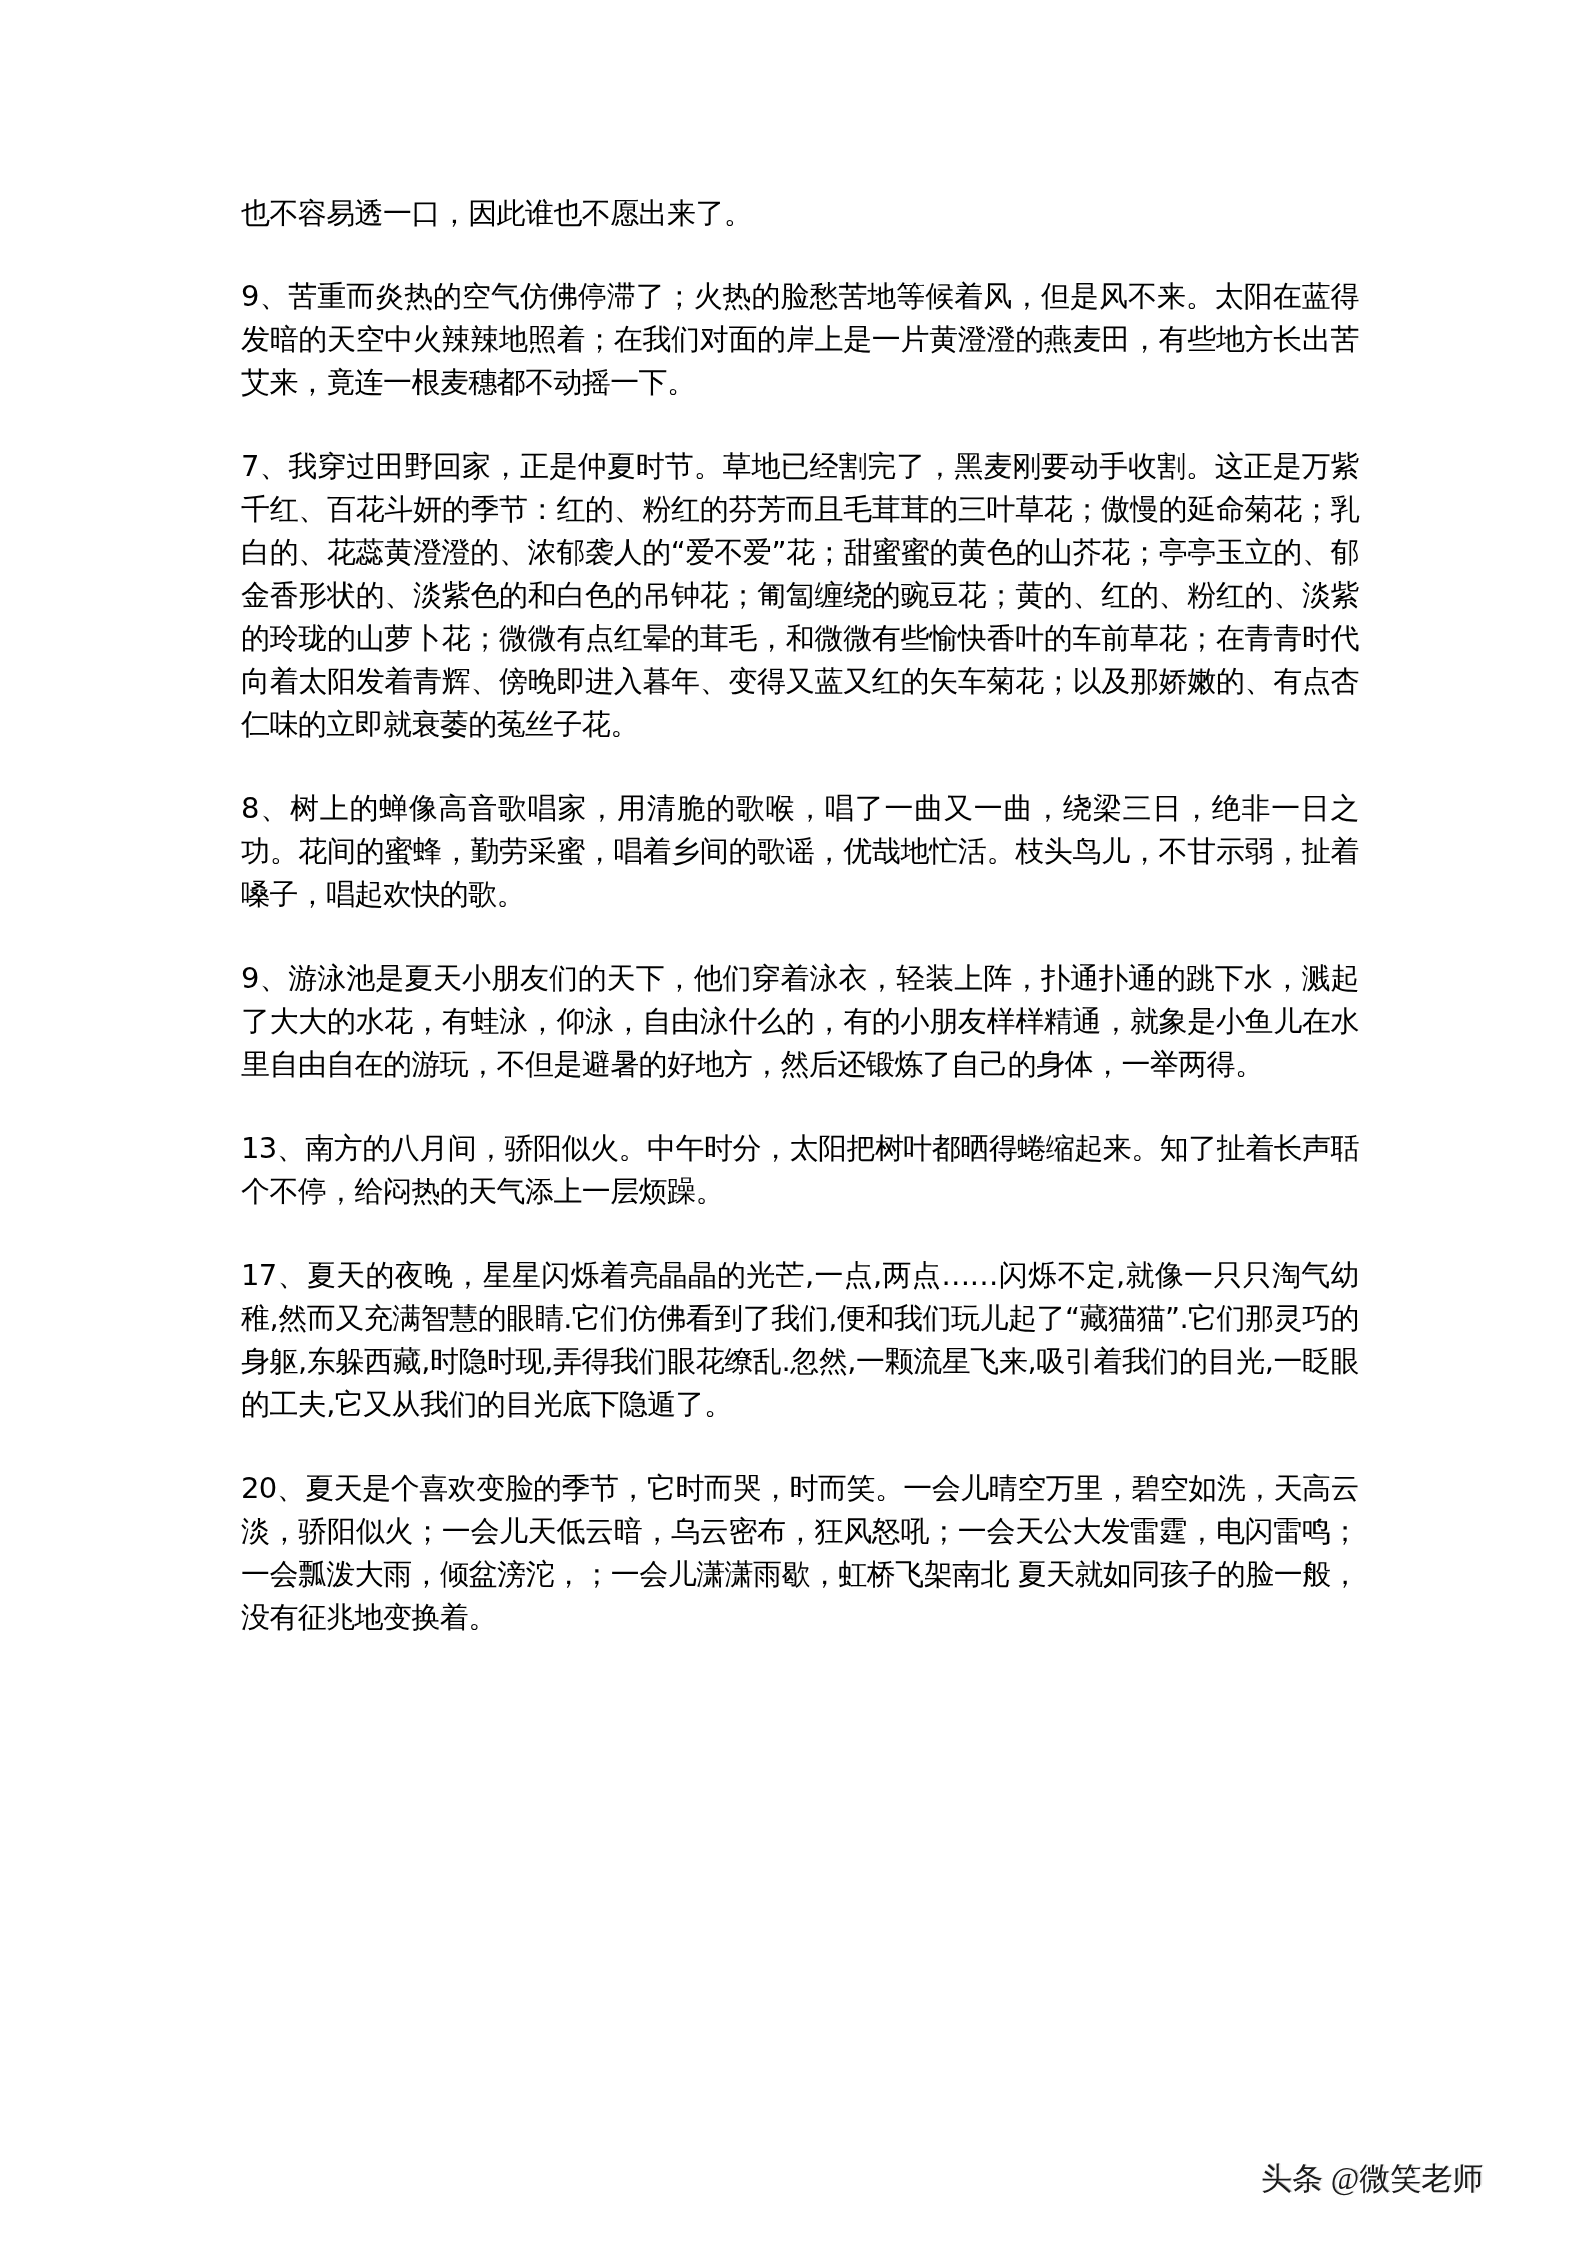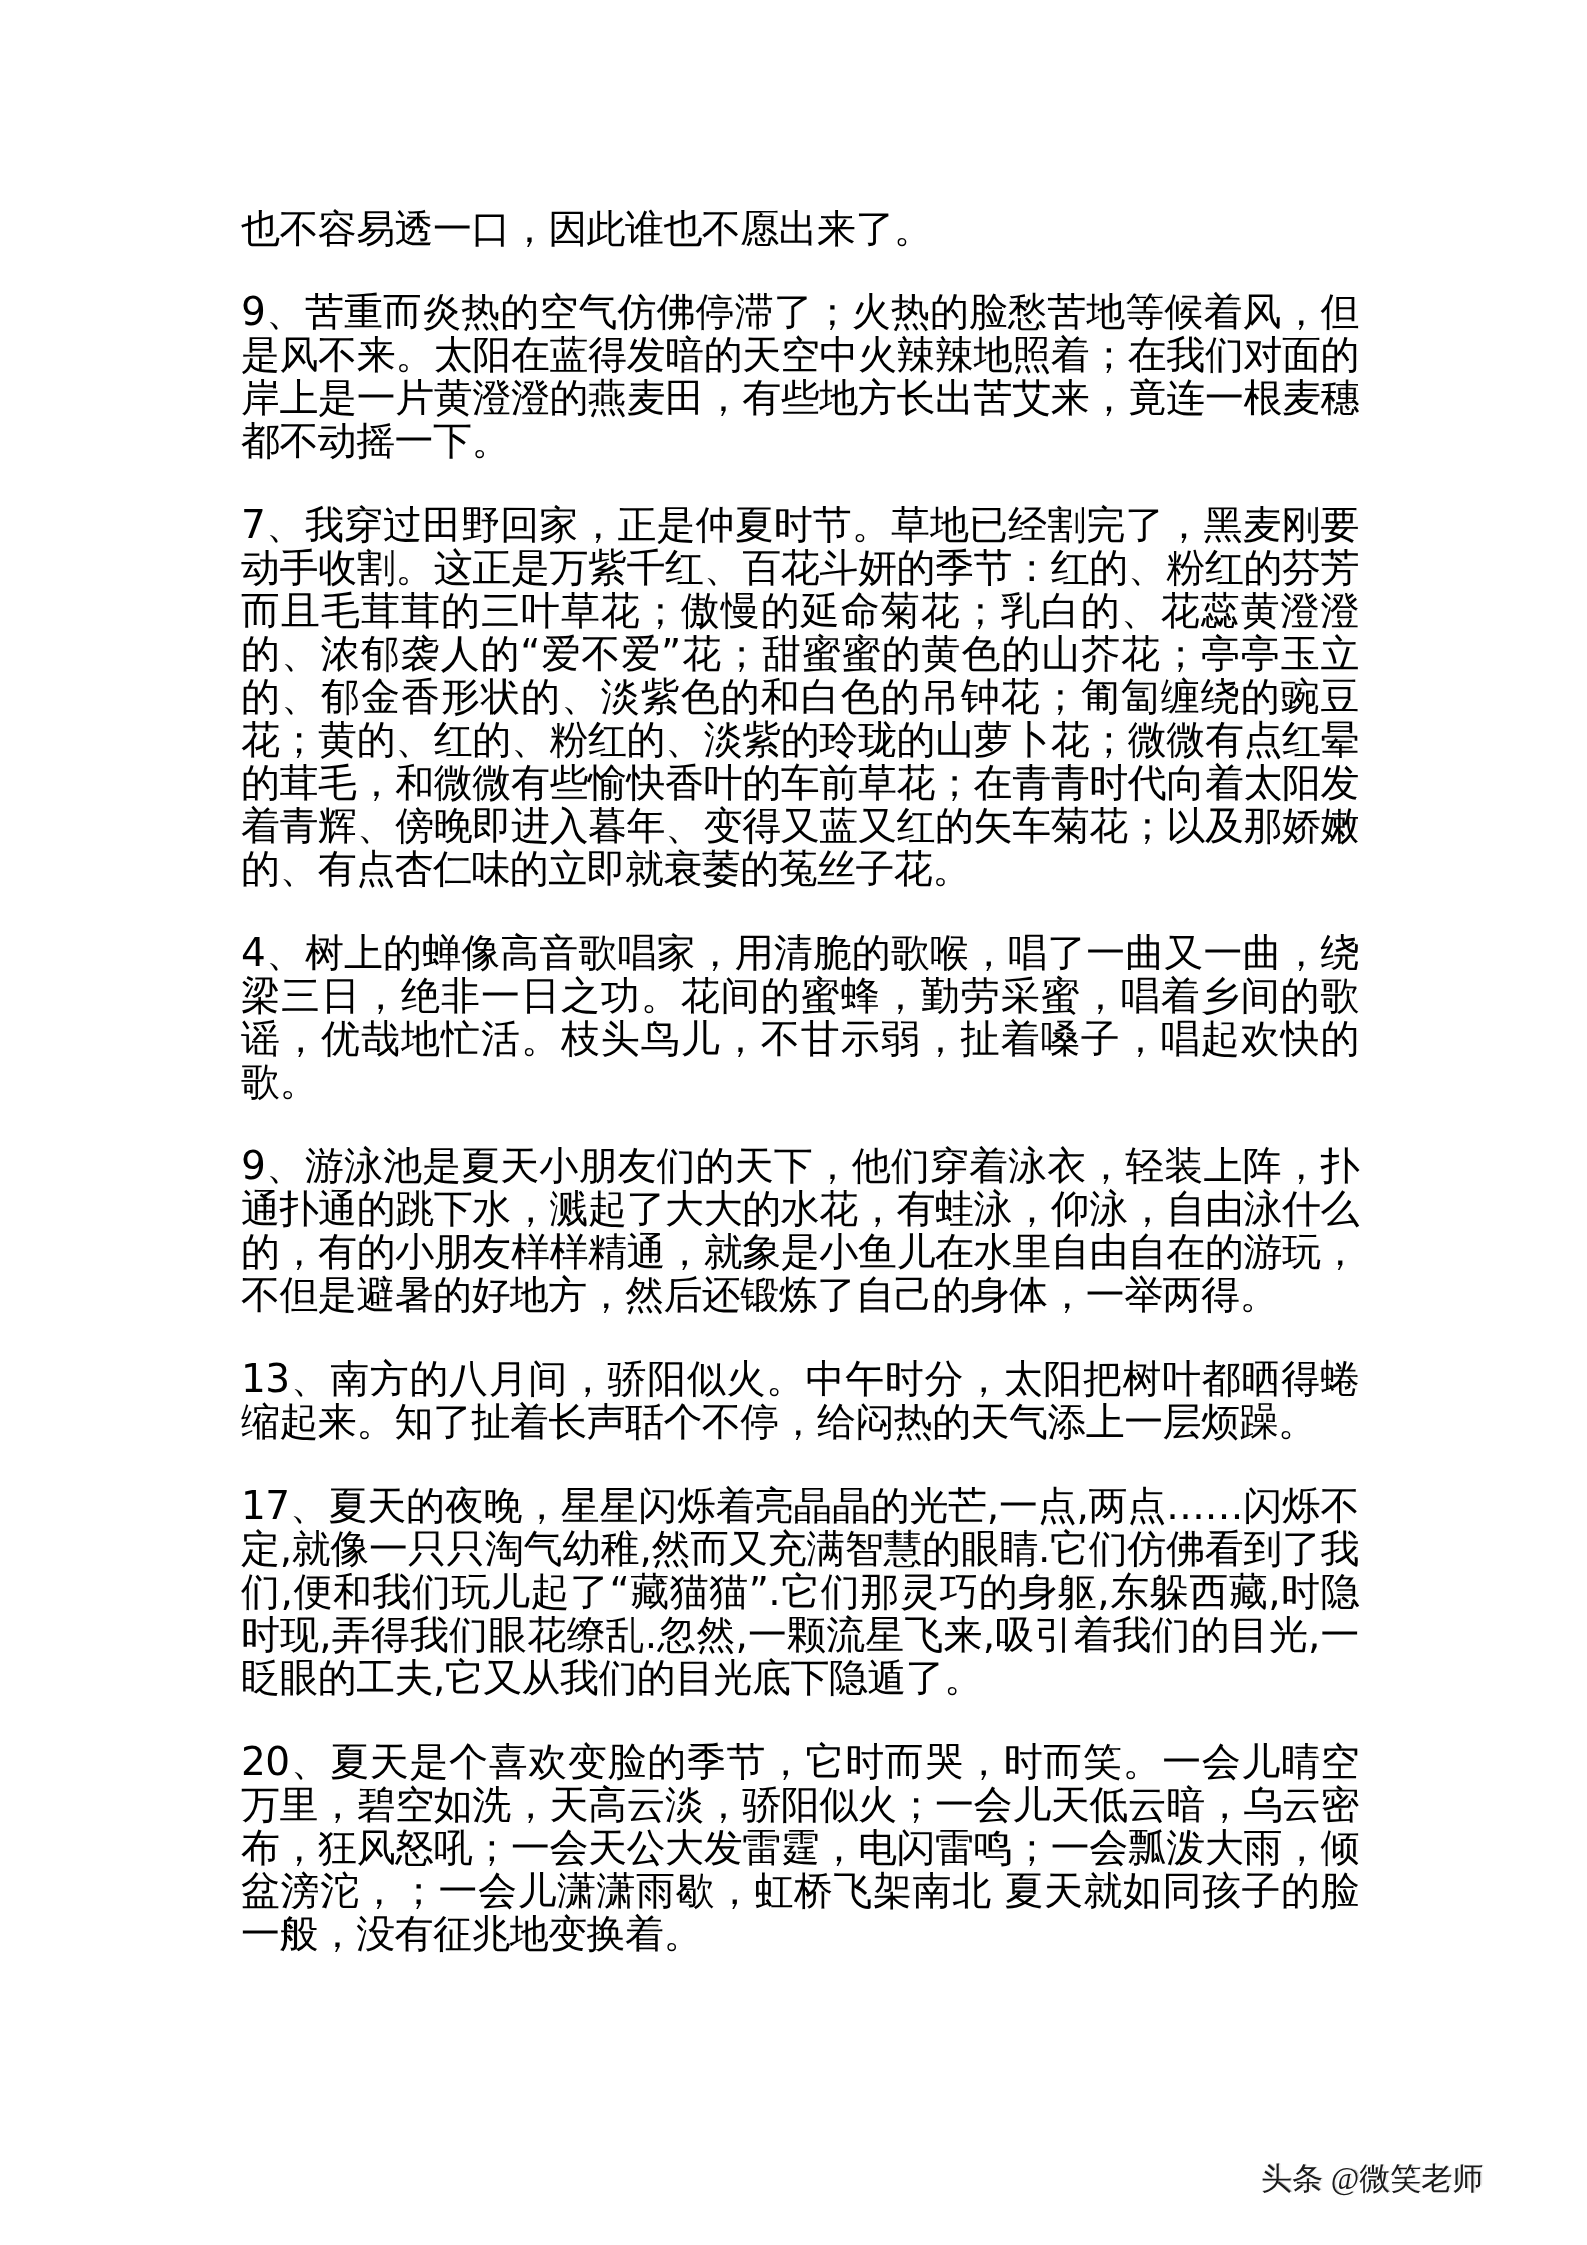"也不容易透一口，因此谁也不愿出来了。" .para { font-size: 39px -> 29px; margin: 15px 0 41px 0 -> 0 0 41px 0 }
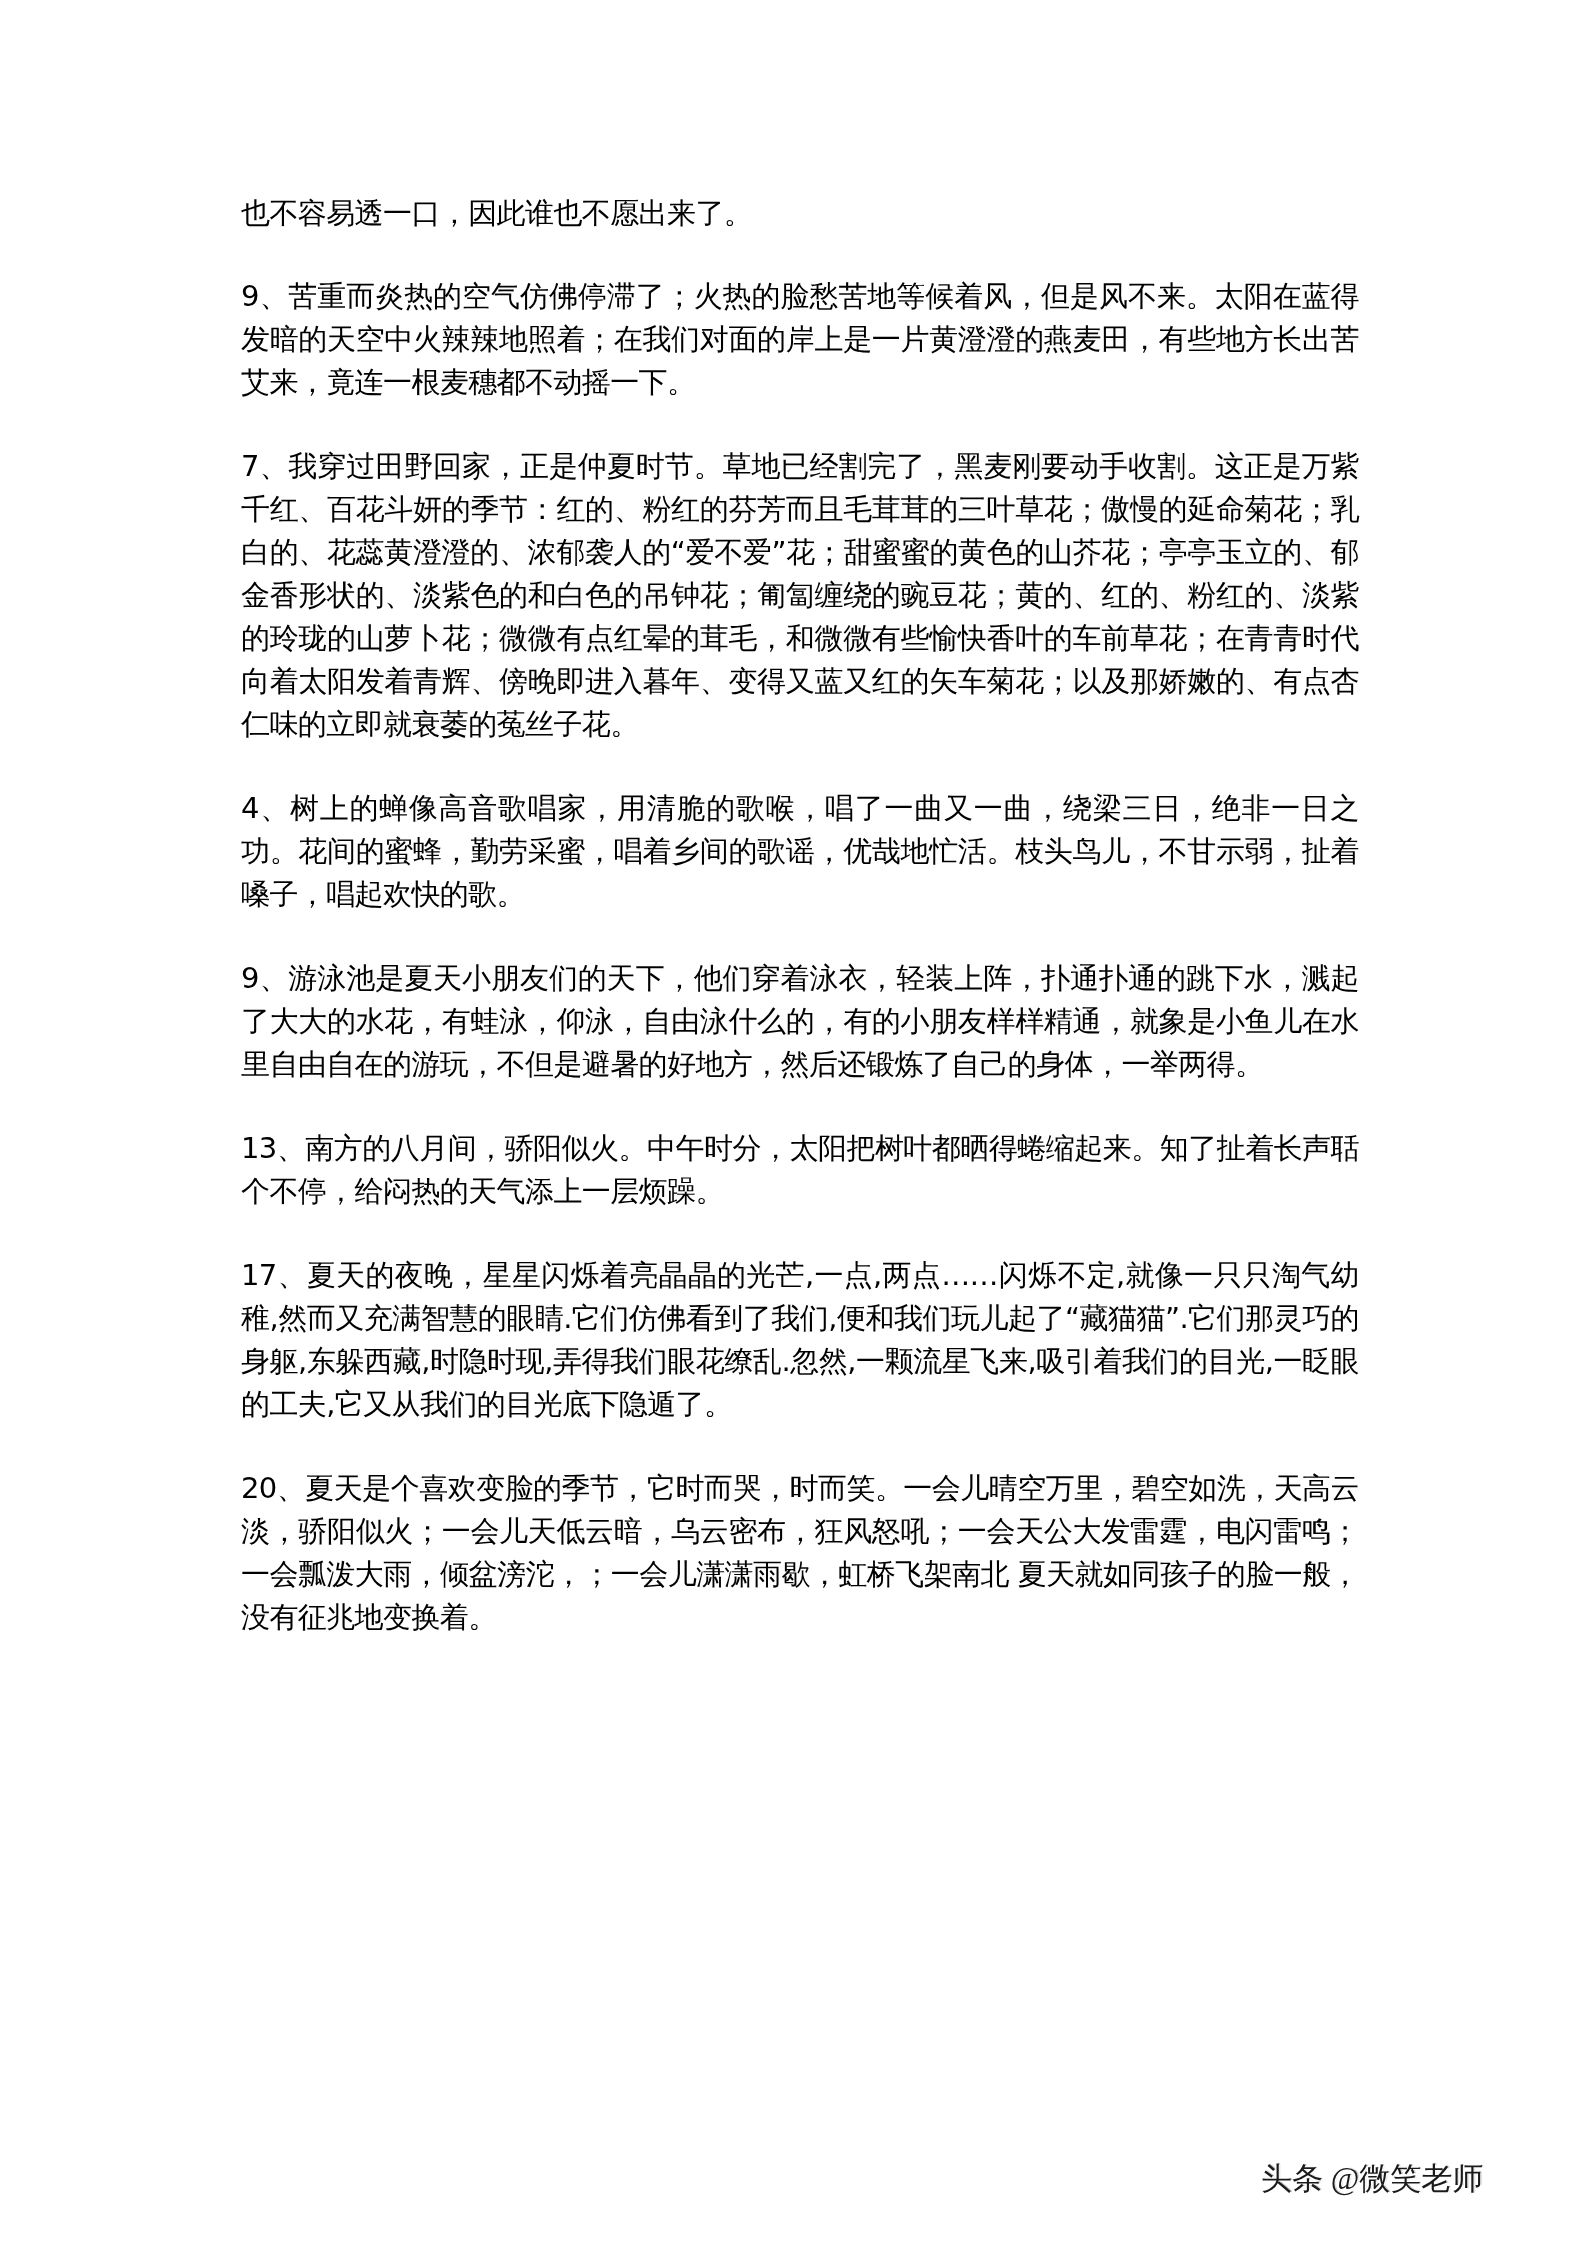"4、树上的蝉像高音歌唱家，用清脆的歌喉，唱了一曲又一曲，绕梁三日，绝非一日之功。" p.para { text: 4 -> 8 }
